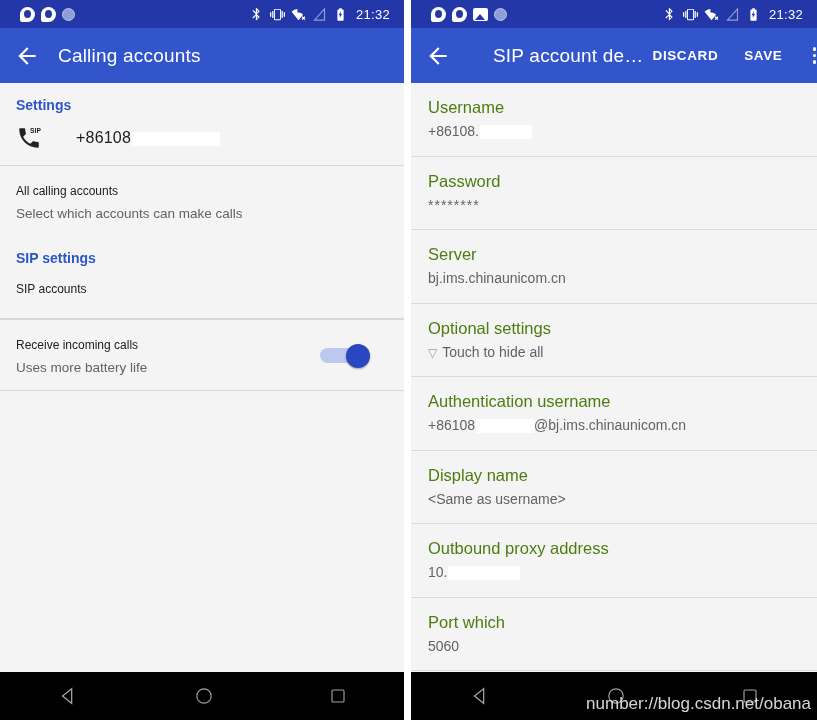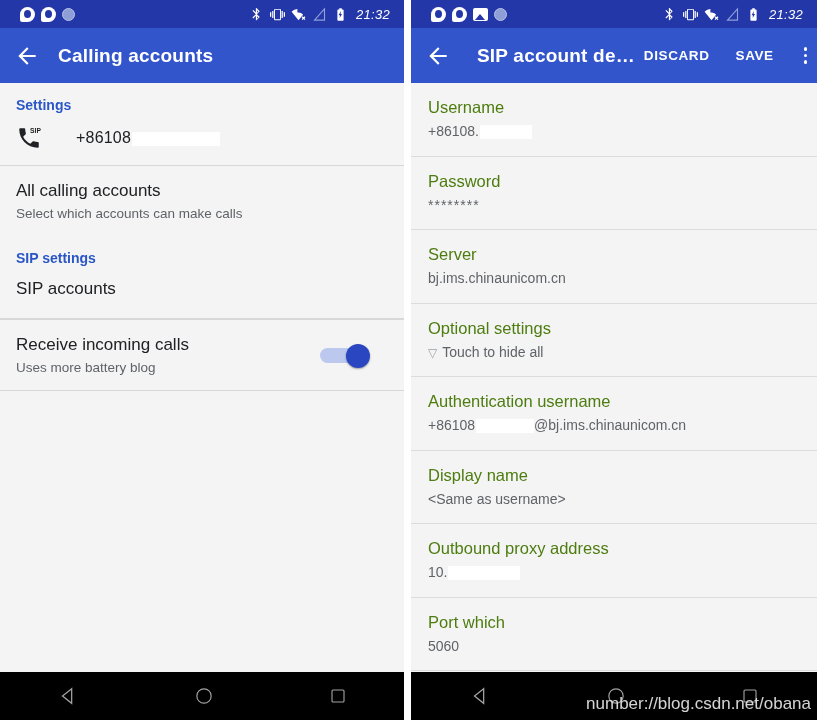"21:32" .sb-time { font-style: italic -> none }
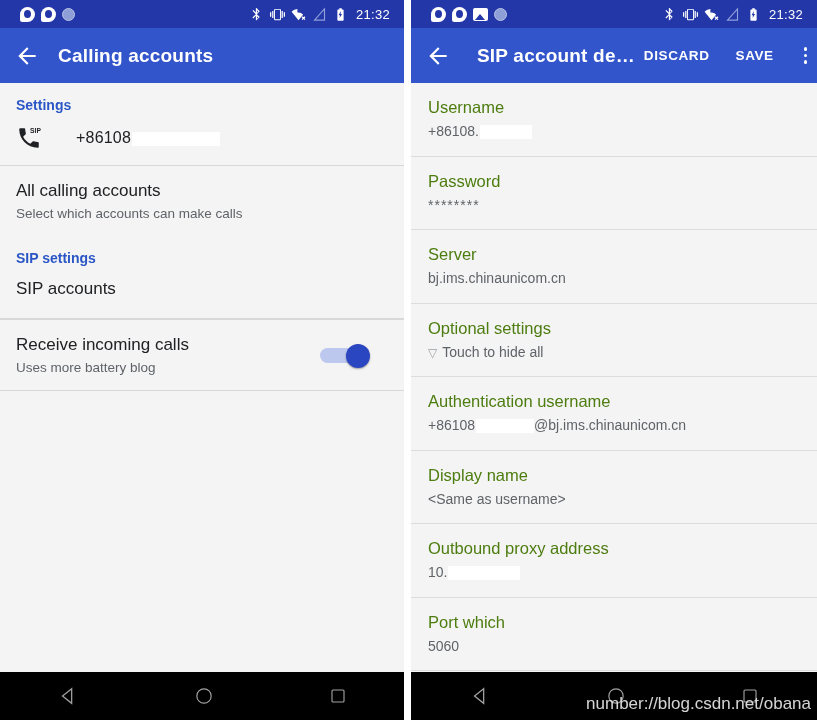"Calling accounts" .appbar-title { font-weight: bold -> normal }
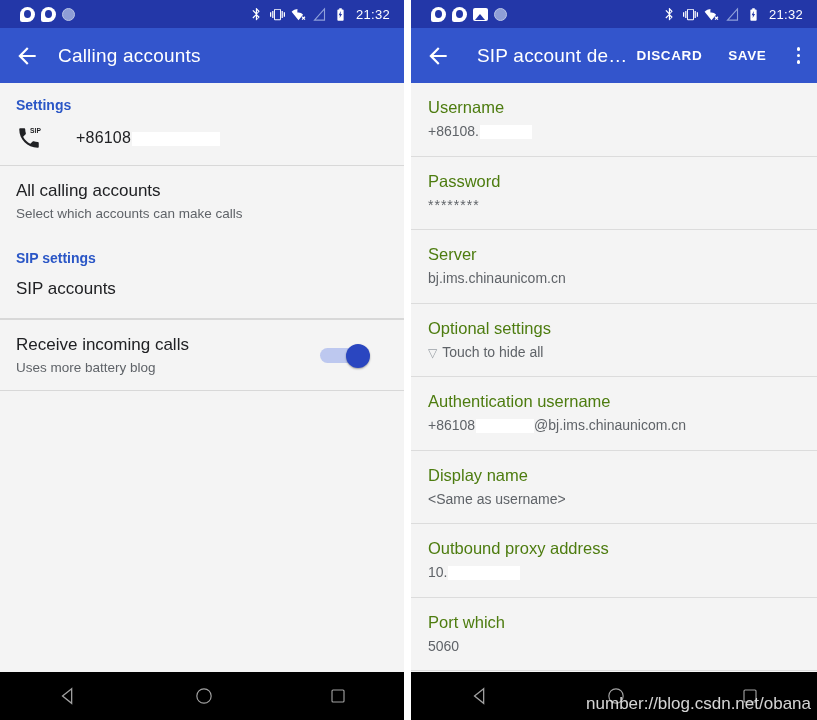"SIP account de…" .appbar.right .appbar-title { margin-left: 8px -> 24px }
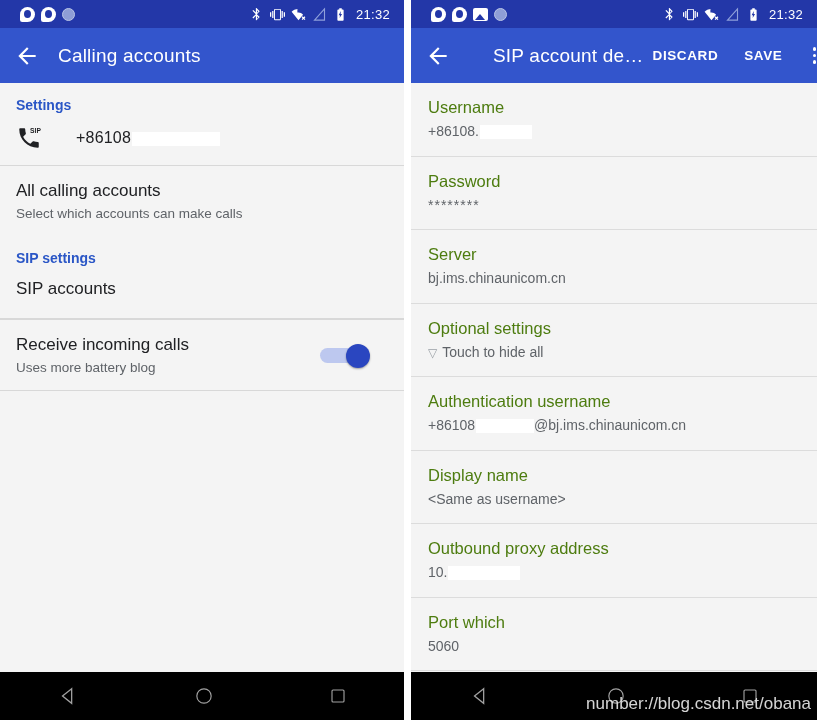"All calling accounts" .row .title { font-size: 17px -> 12px }
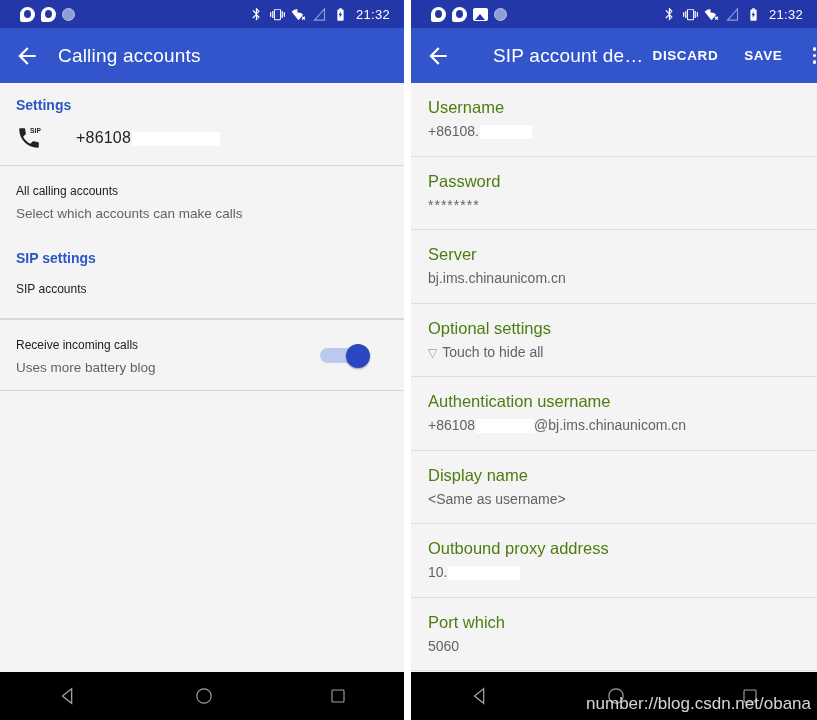"Uses more battery blog" div.subtitle { text: blog -> life }
